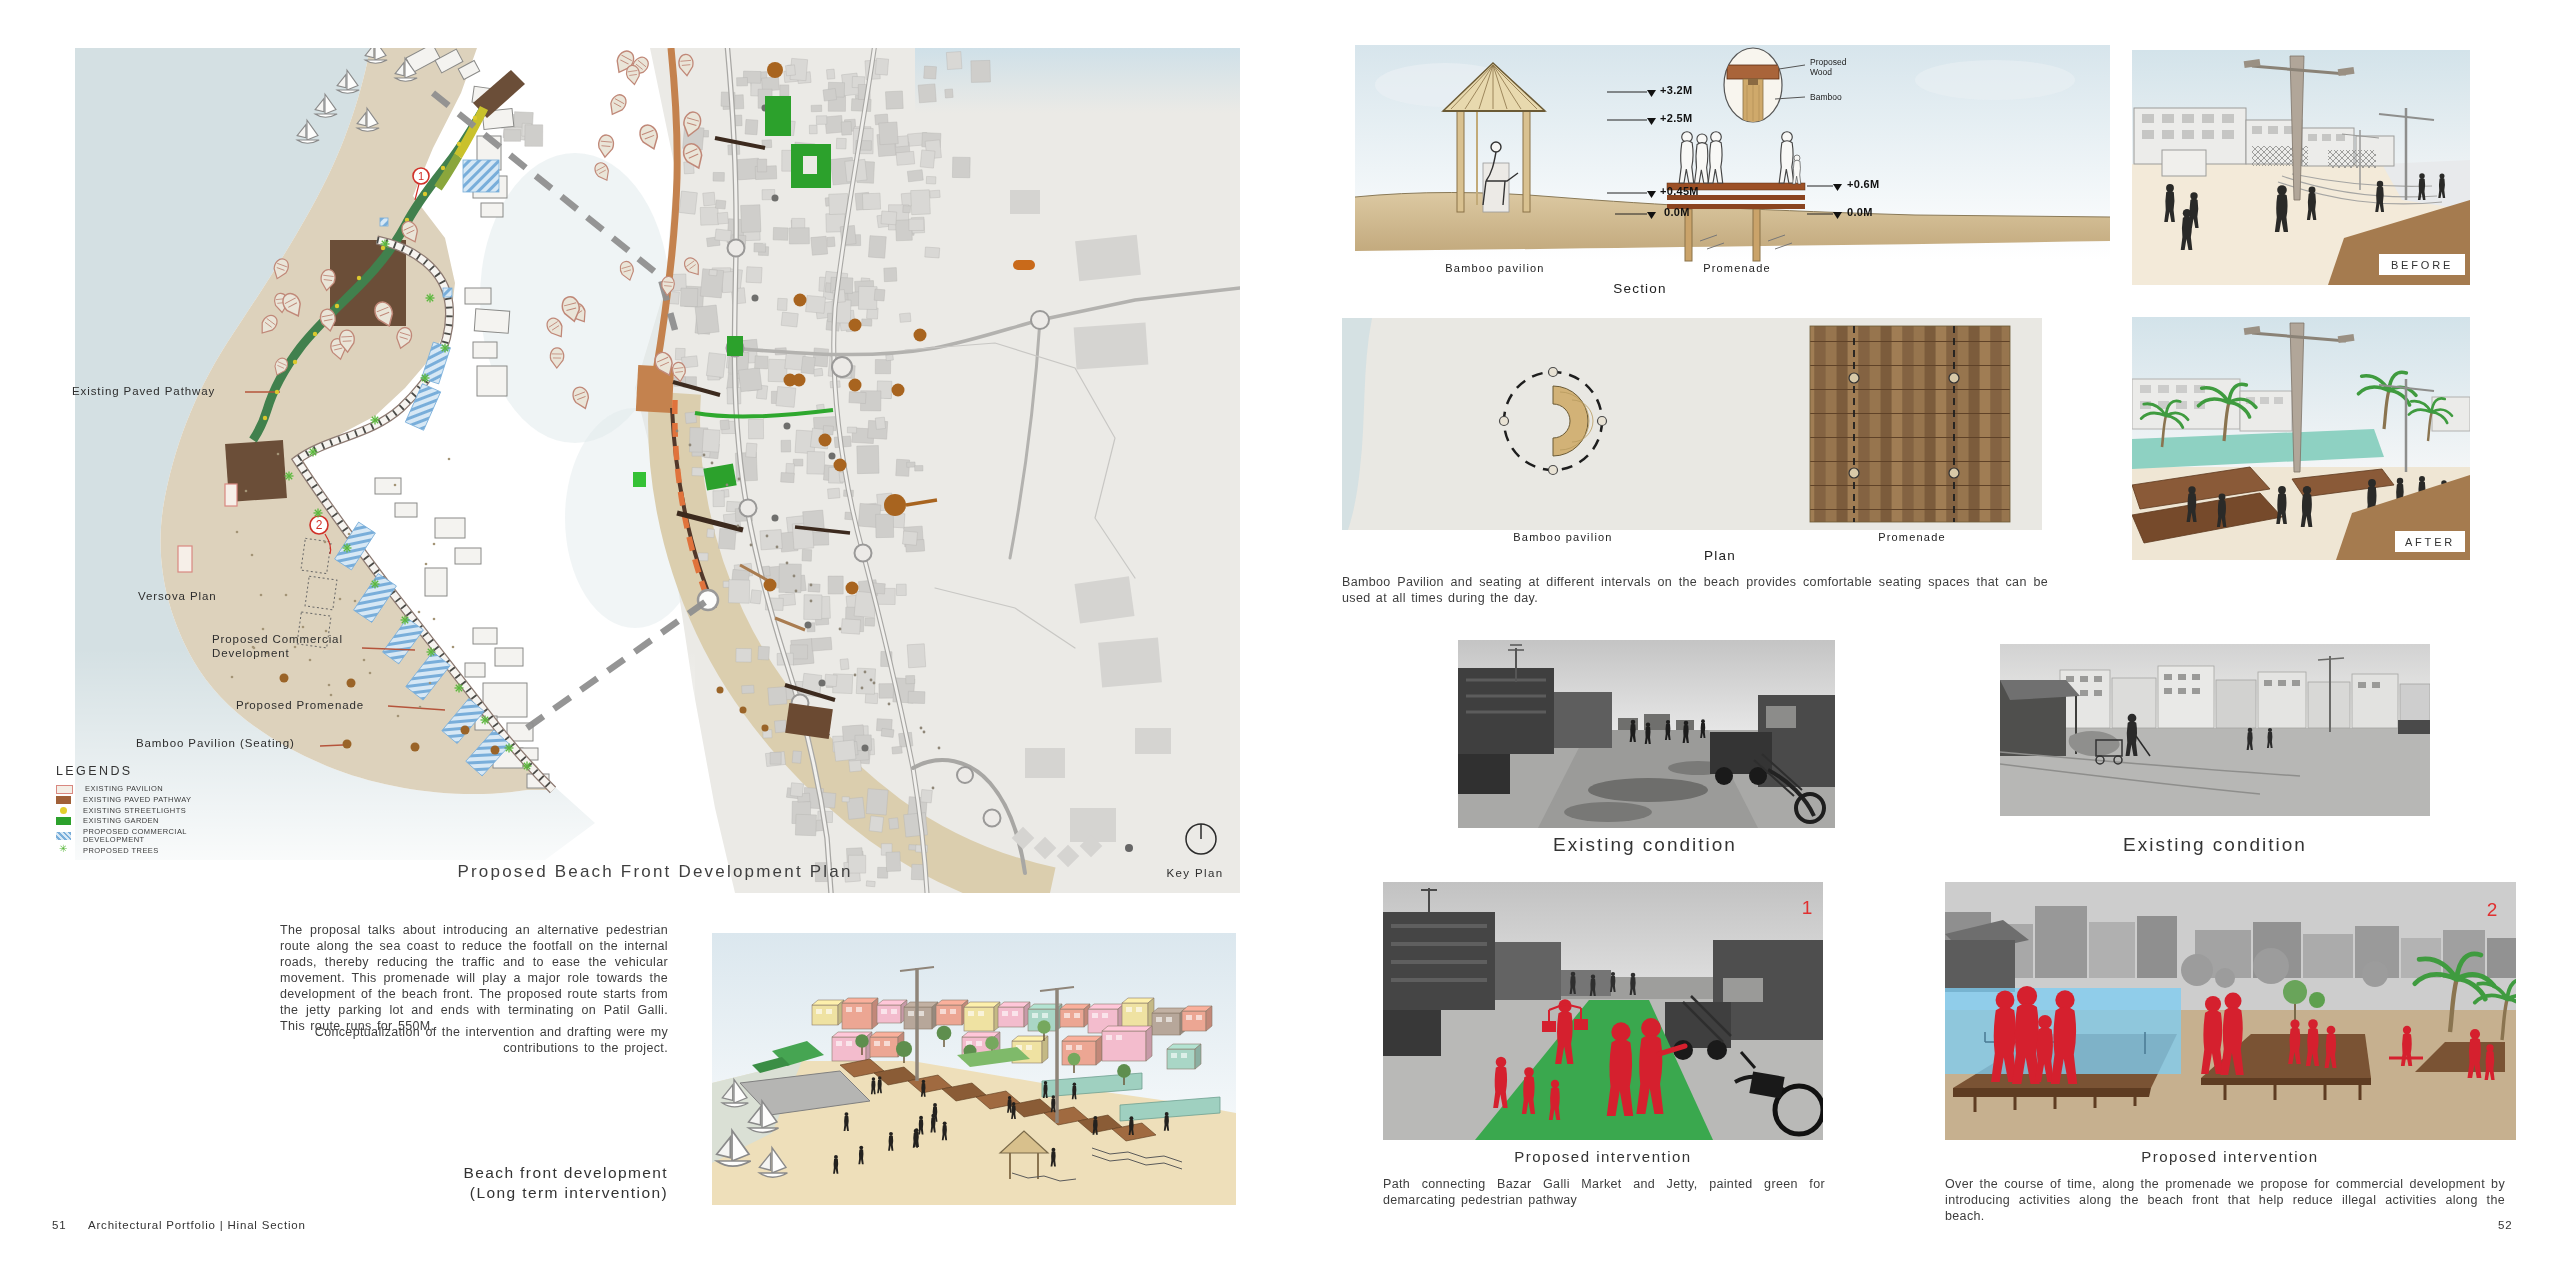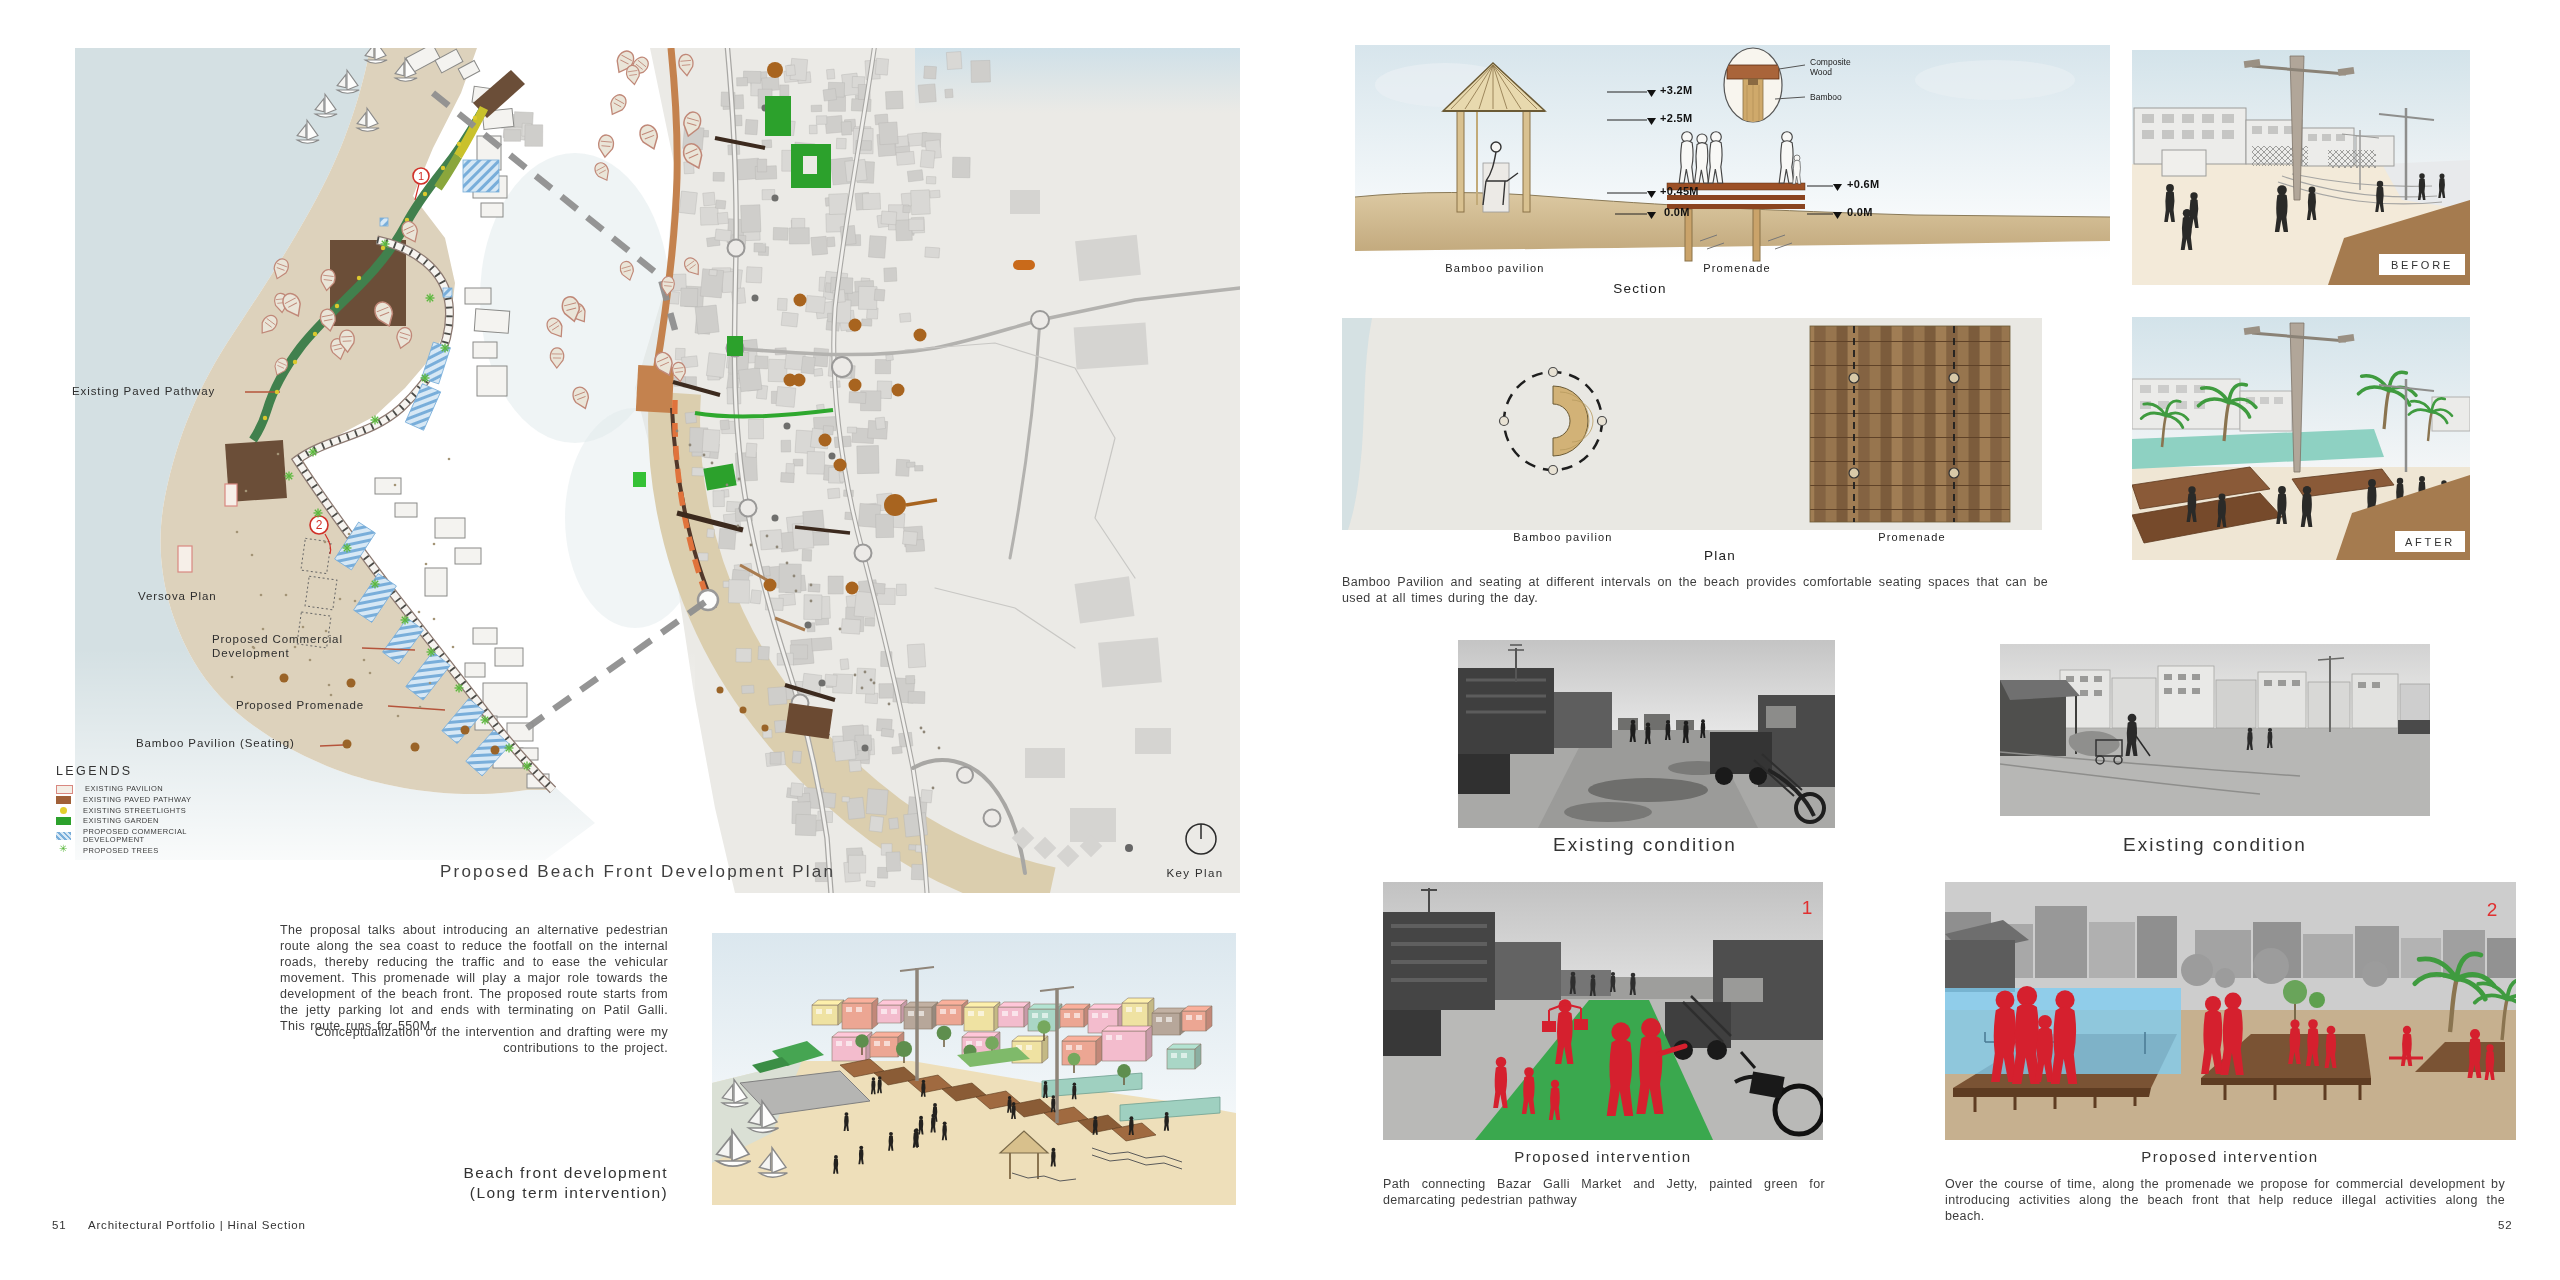"Composite" div.abs { text: Composite -> Proposed }
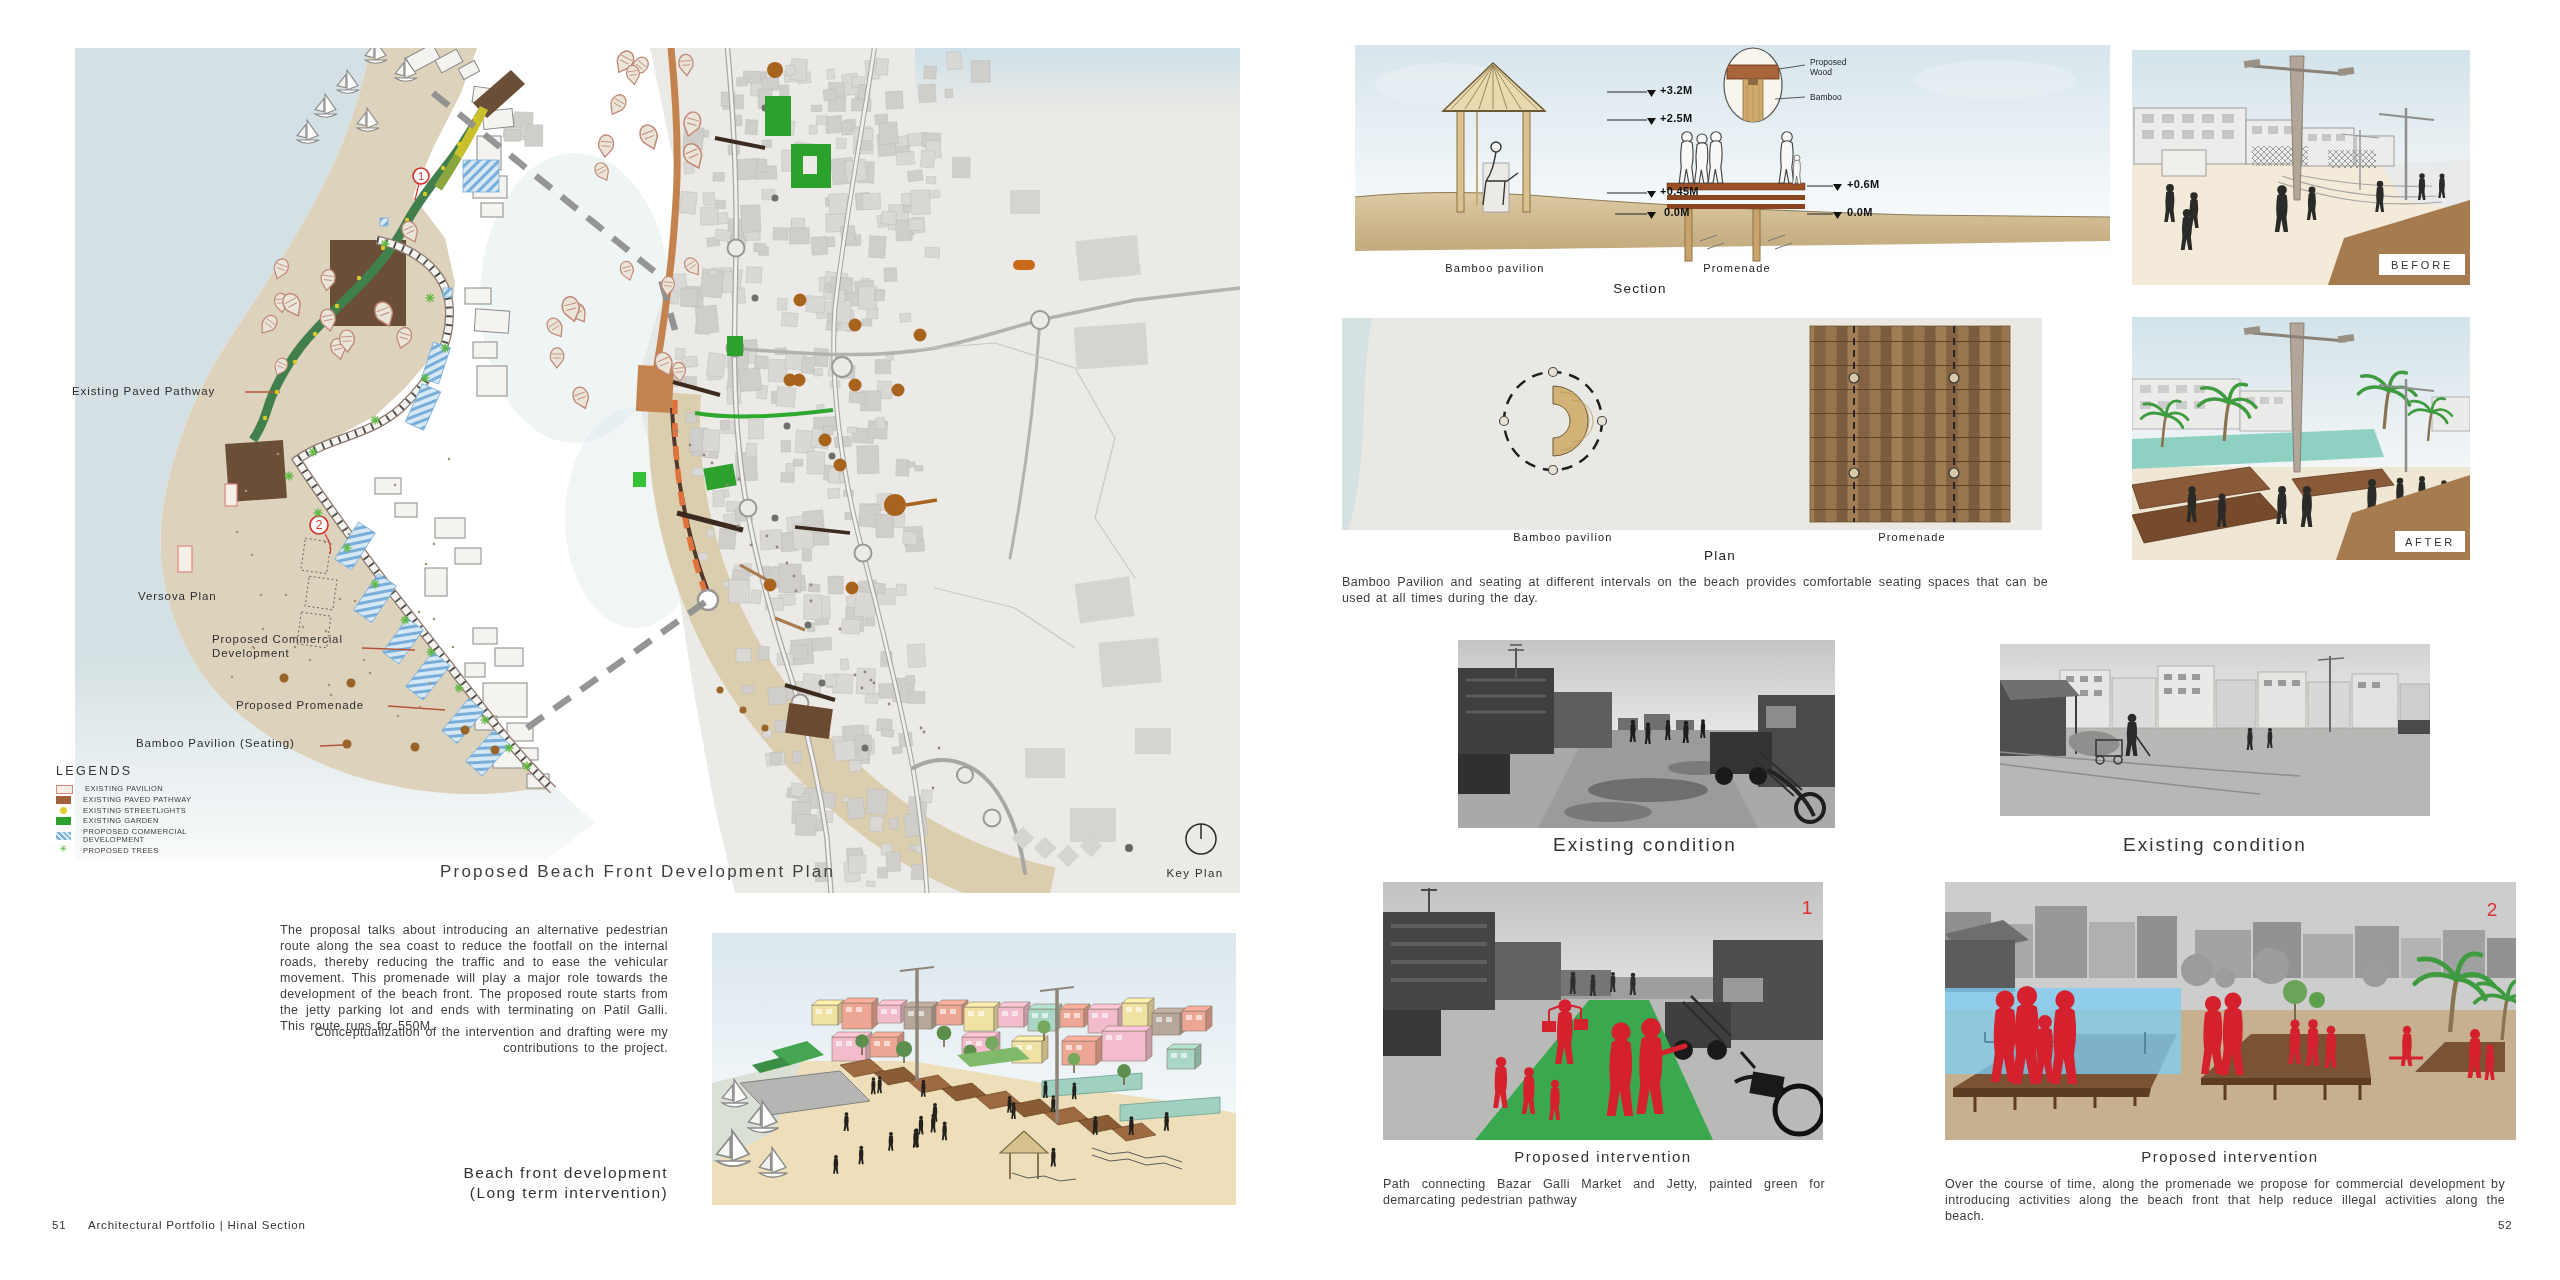"Proposed Beach Front Development Plan" .bigttl { text-align: none -> center }
